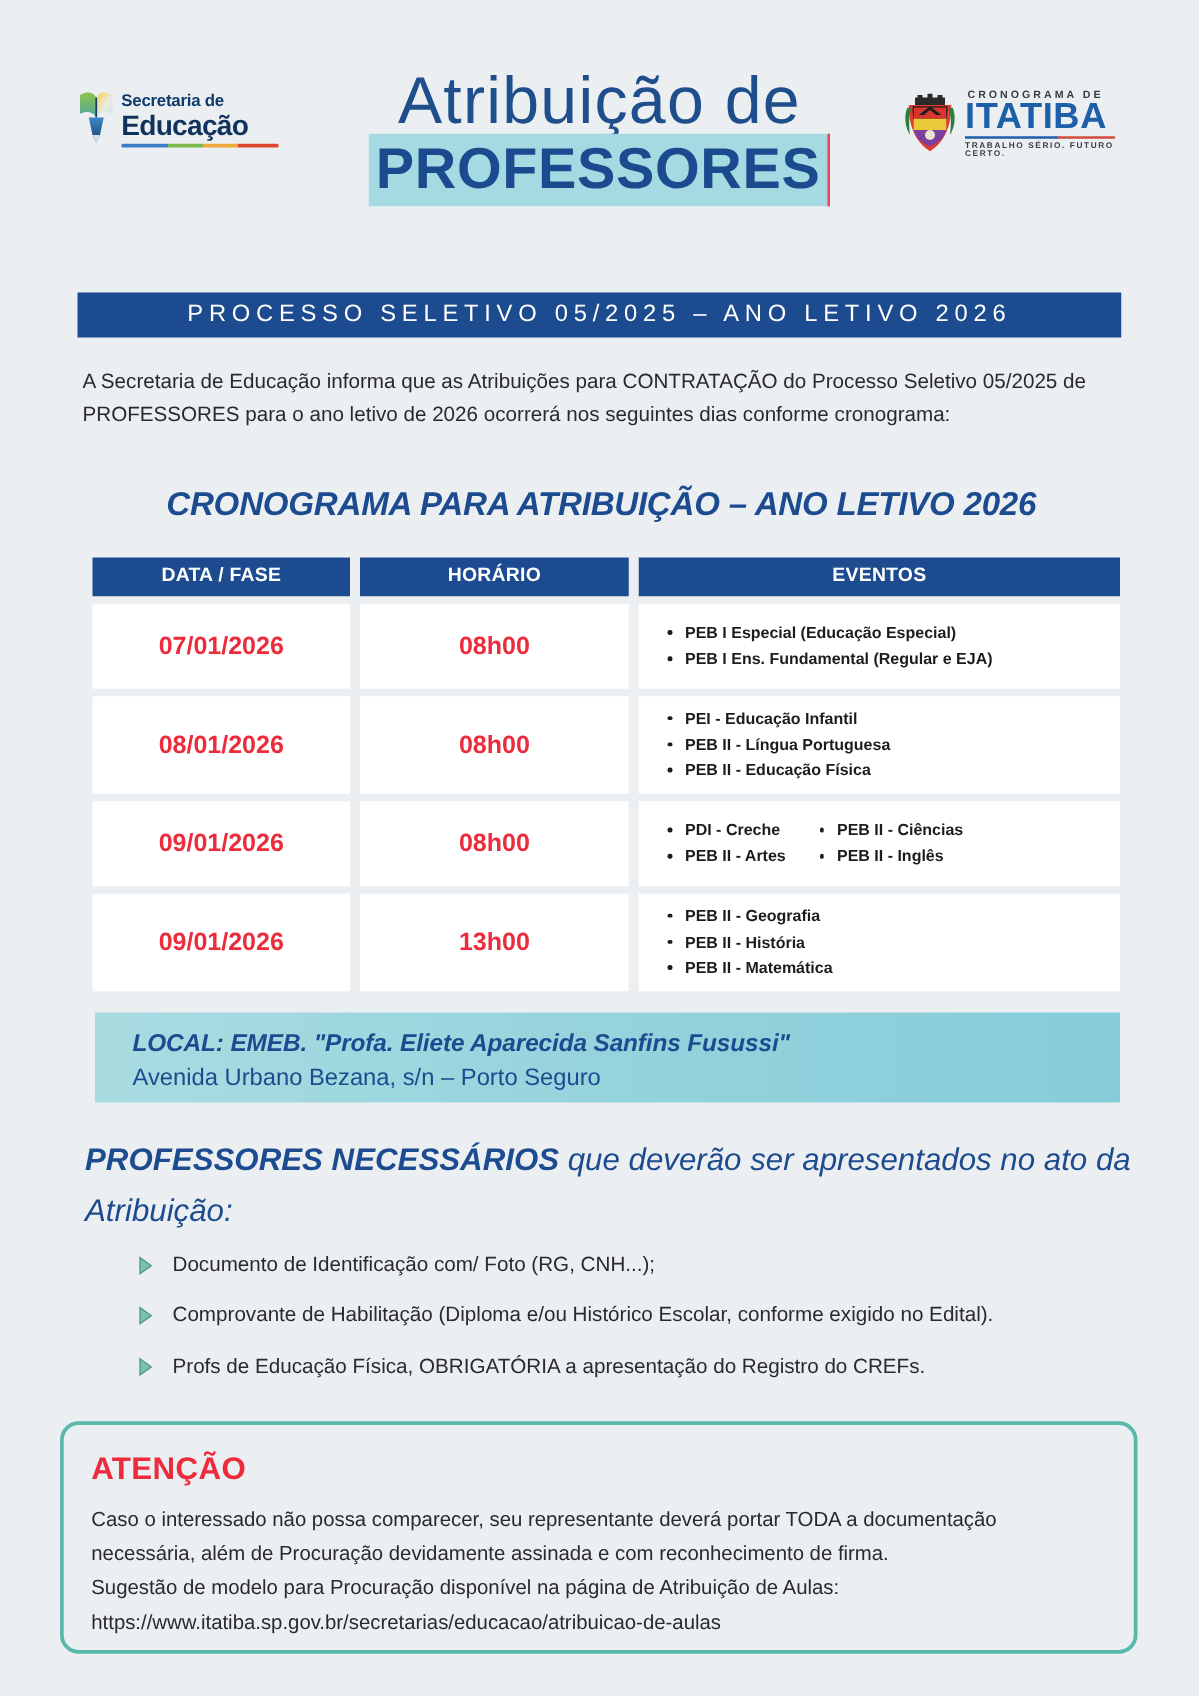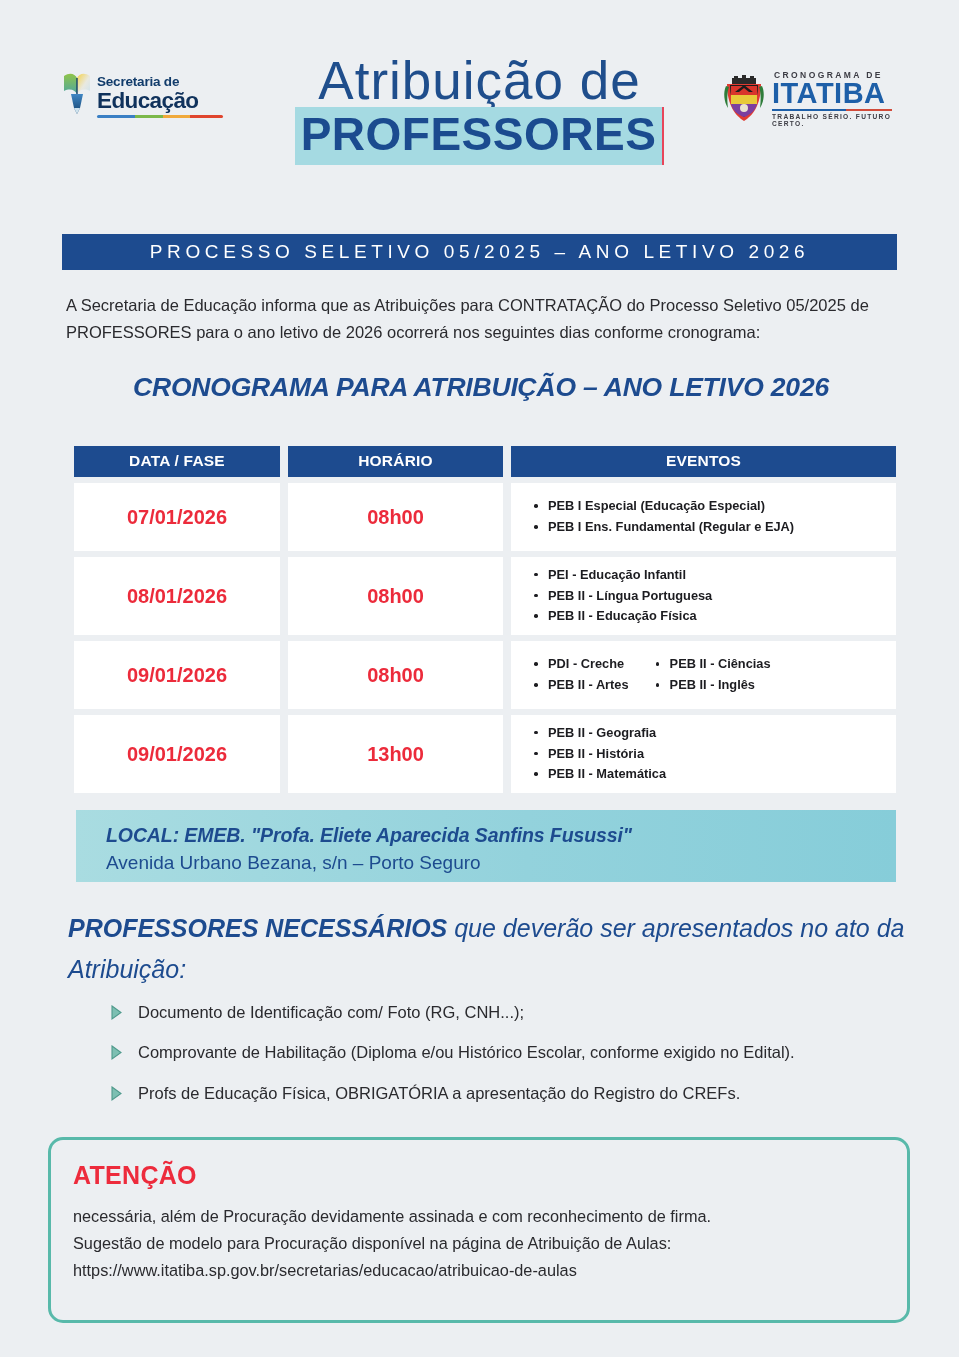"CRONOGRAMA PARA ATRIBUIÇÃO – ANO" .cronograma-title { top: 372px -> 388px }
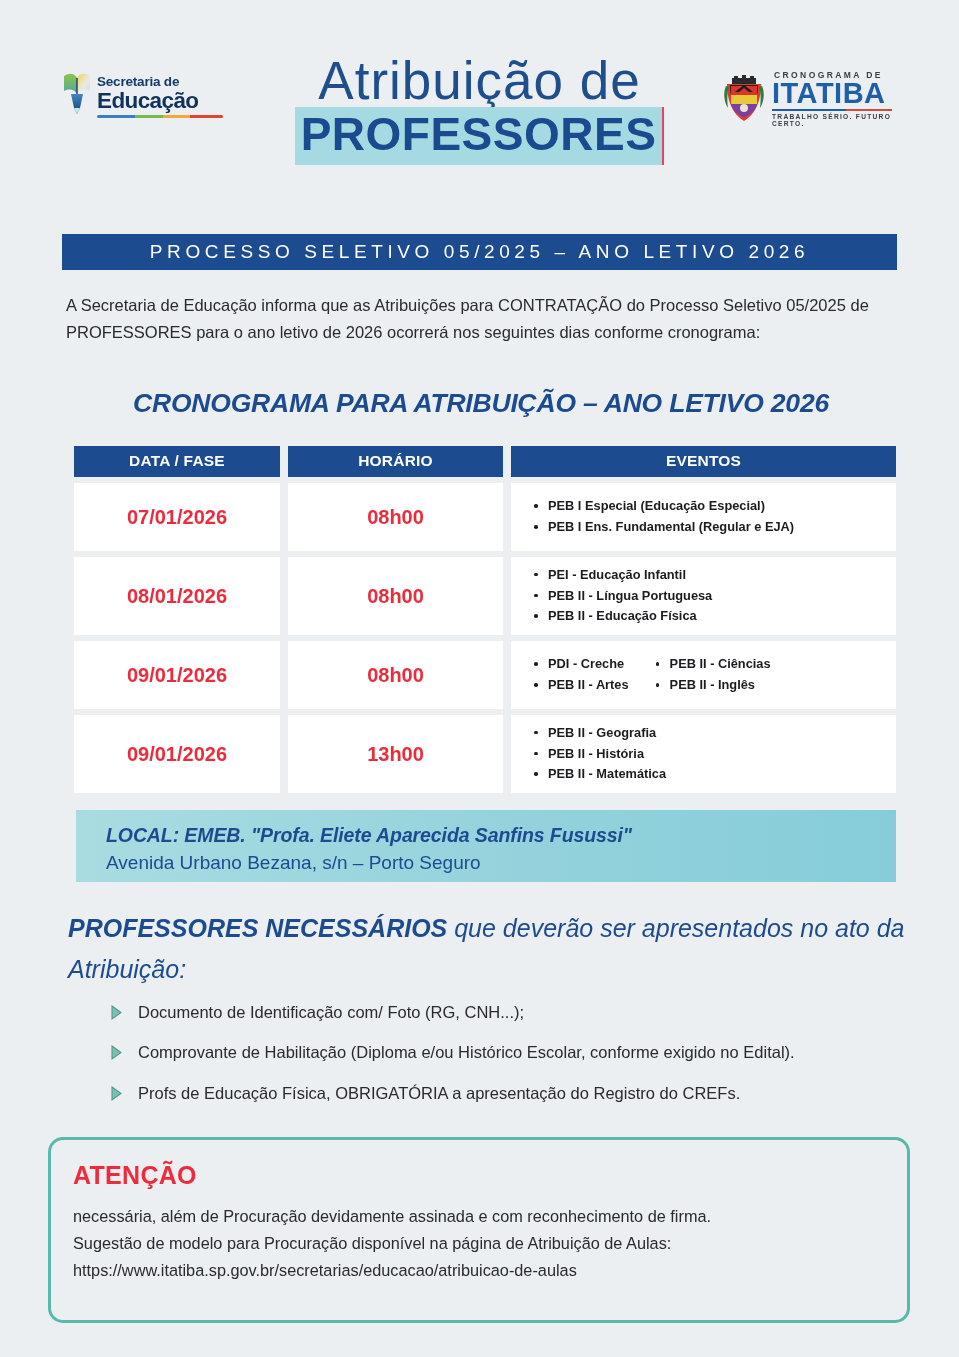"Caso o interessado não possa" div { html: none -> <div>Caso o interessado não possa comparecer, seu representante deverá portar TODA a documentação</div> }
